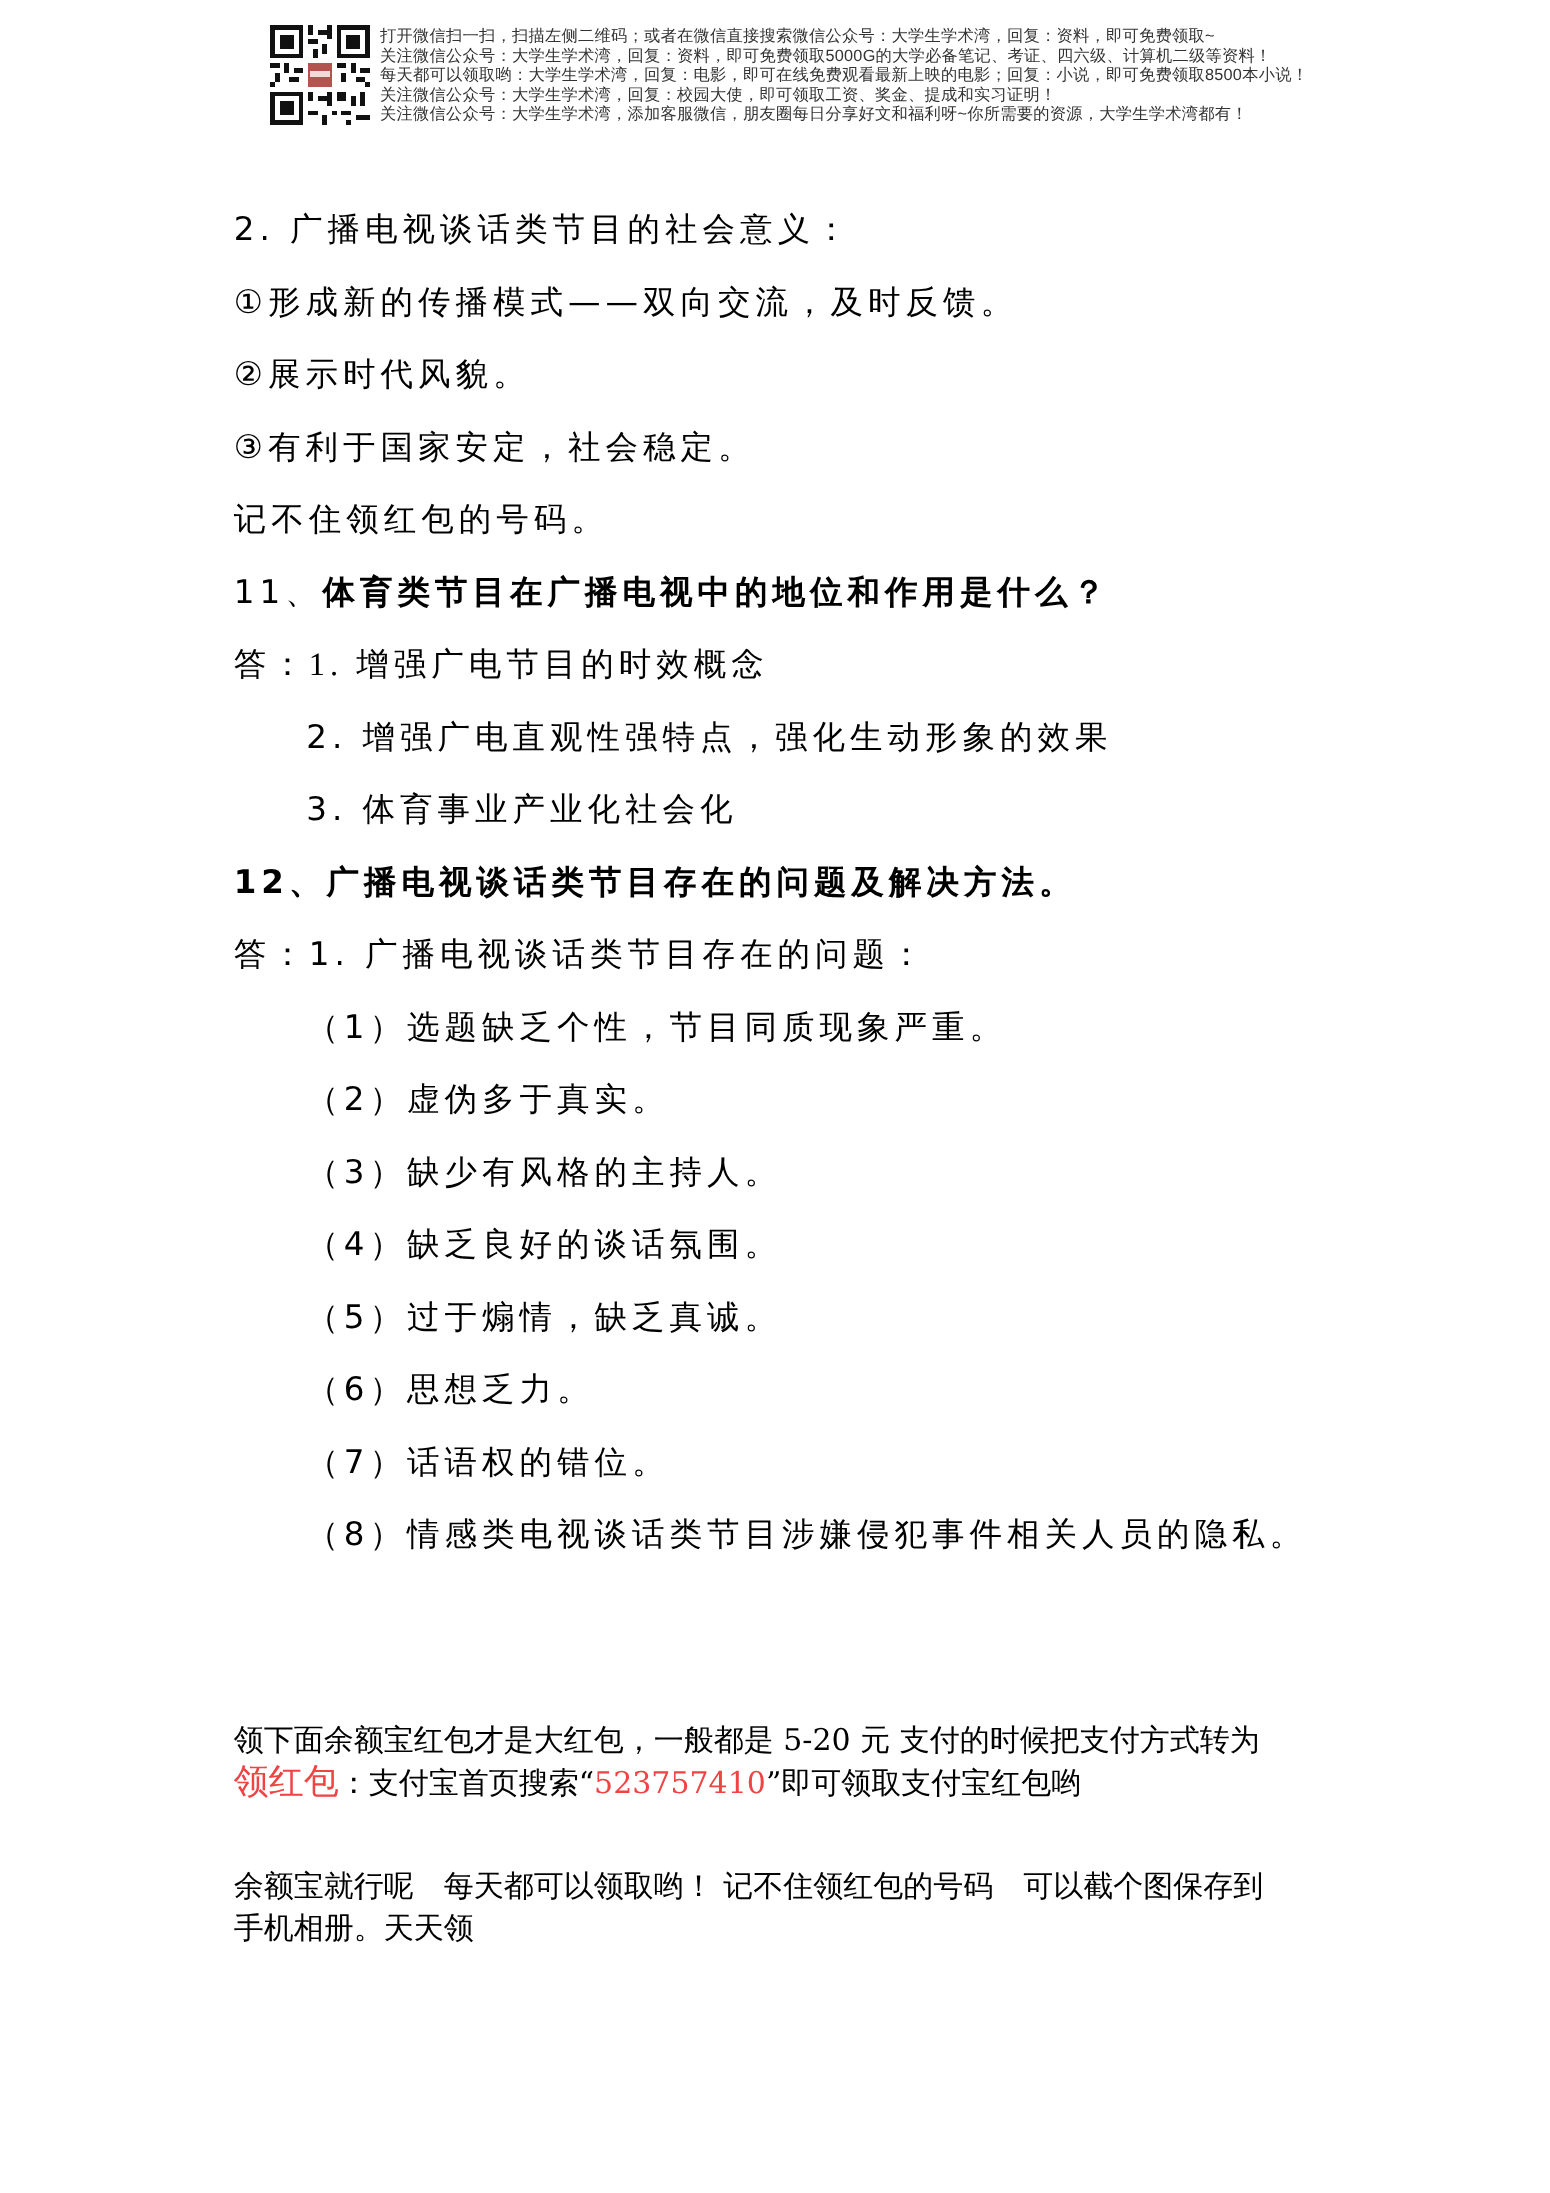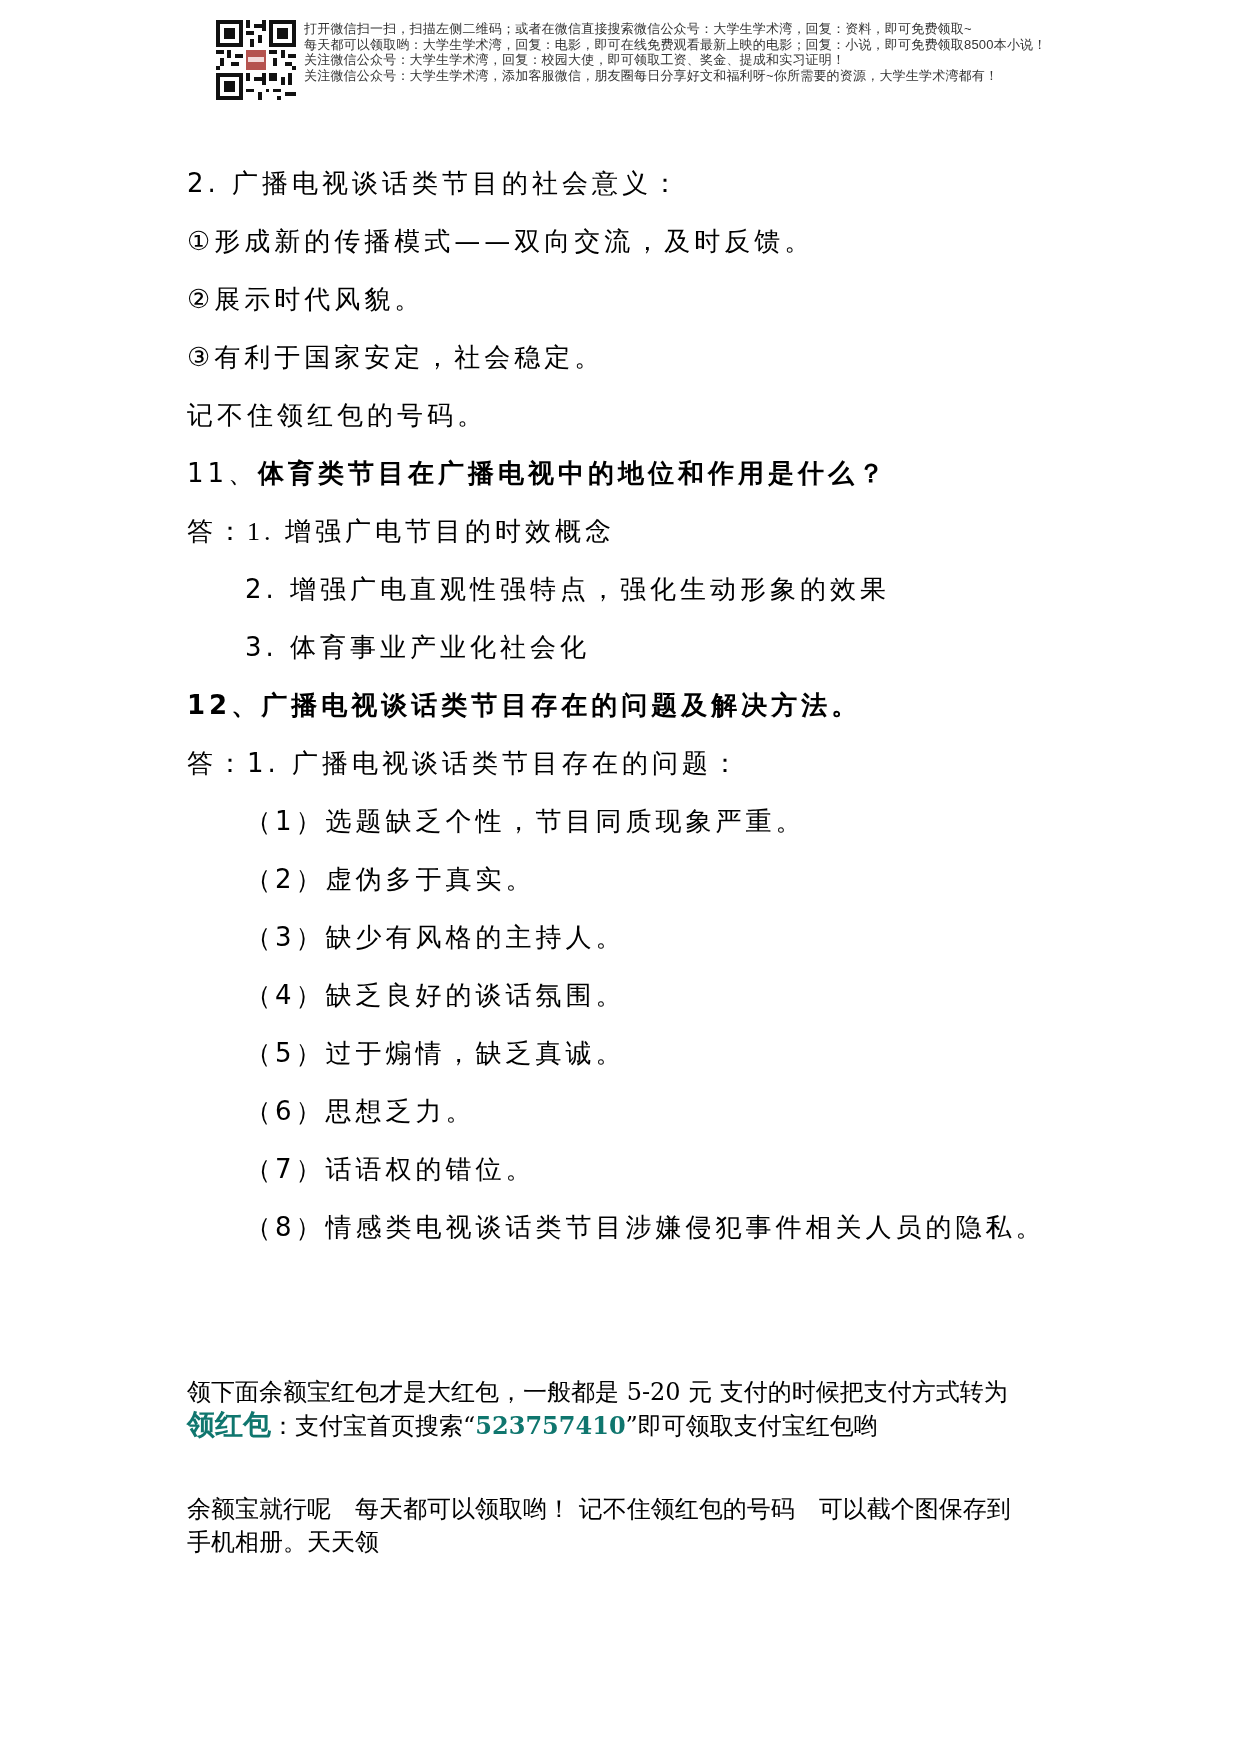"关注微信公众号：大学生学术湾，回复：资料，即可免费领取5000G的大学必备笔记、" span.header-line { html: none -> <span>关注微信公众号：大学生学术湾，回复：资料，即可免费领取5000G的大学必备笔记、考证、四六级、计算机二级等资料！</span> }
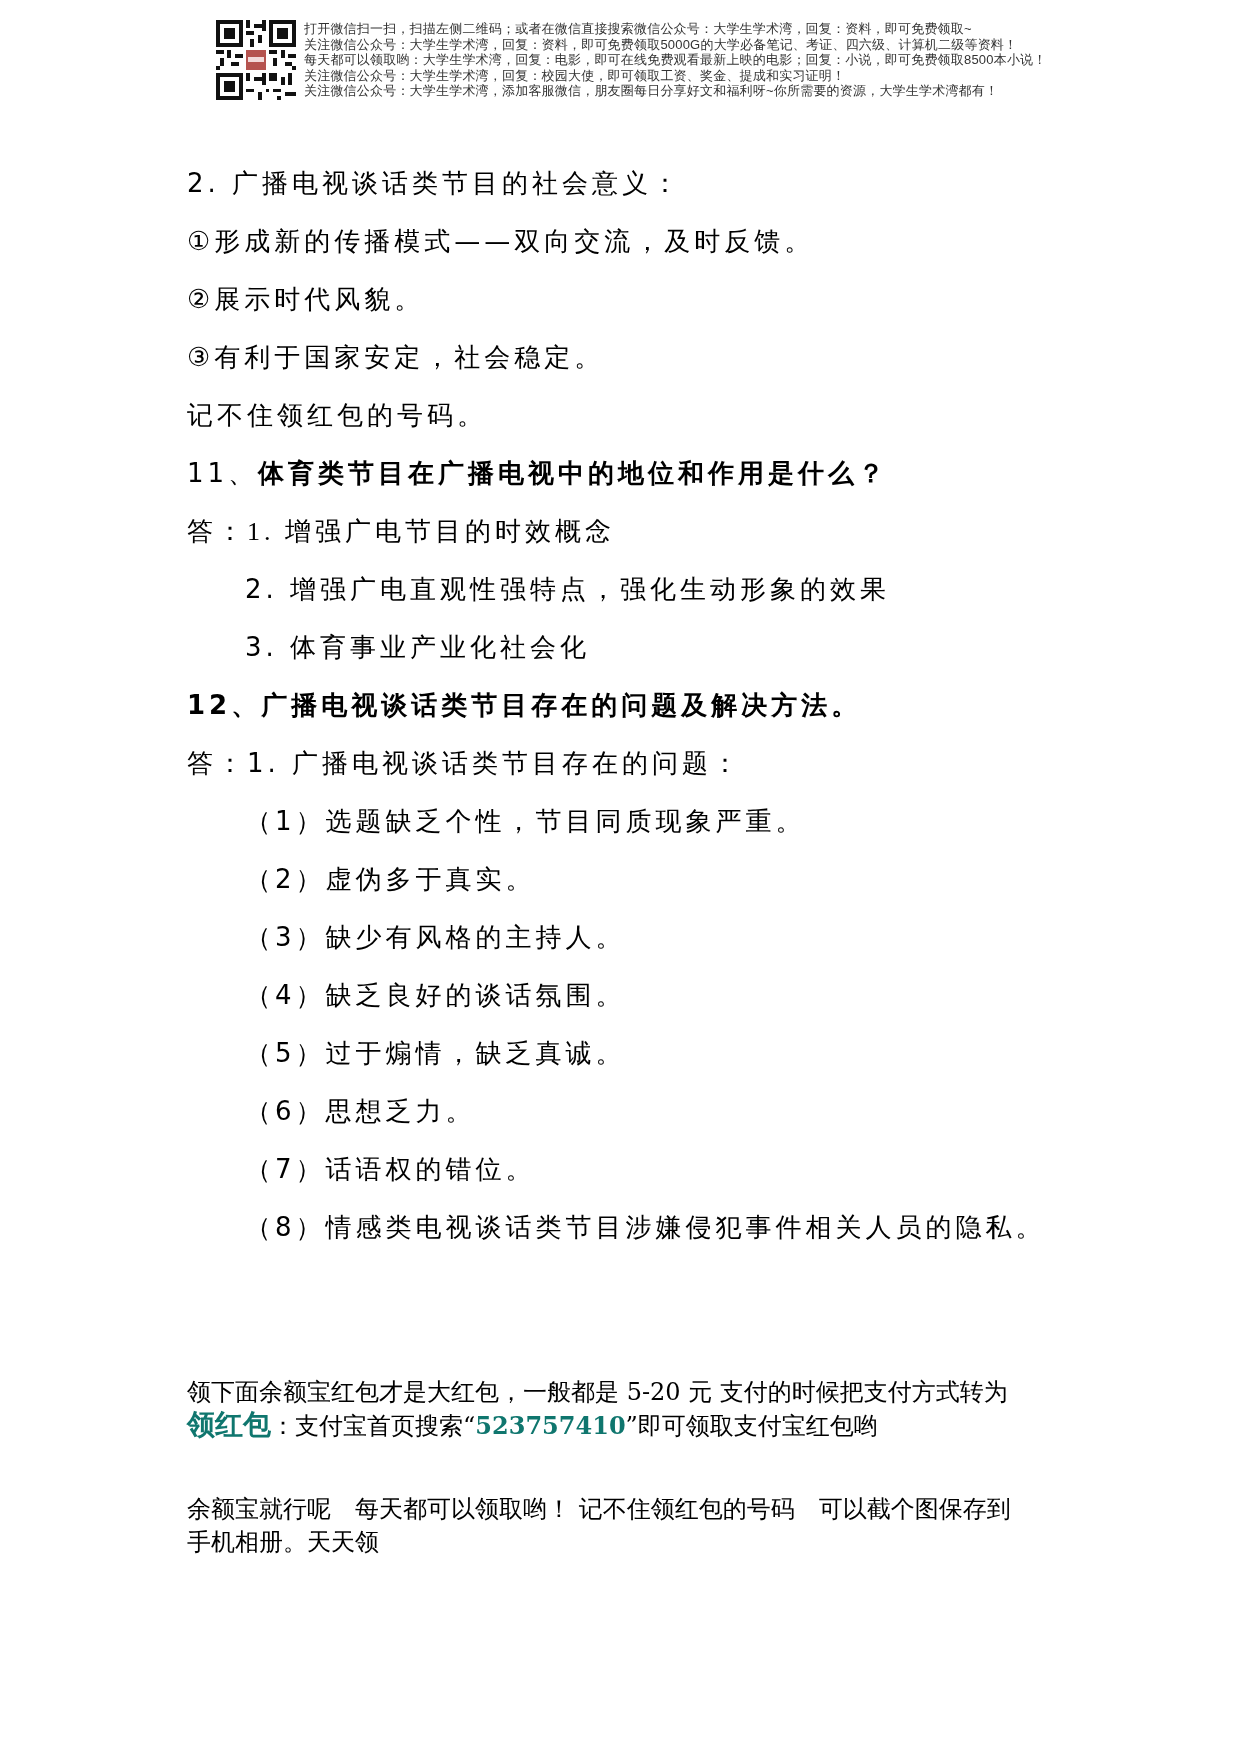"领红包" .red { color: #0f766e -> #ef4444; font-weight: bold -> normal }
